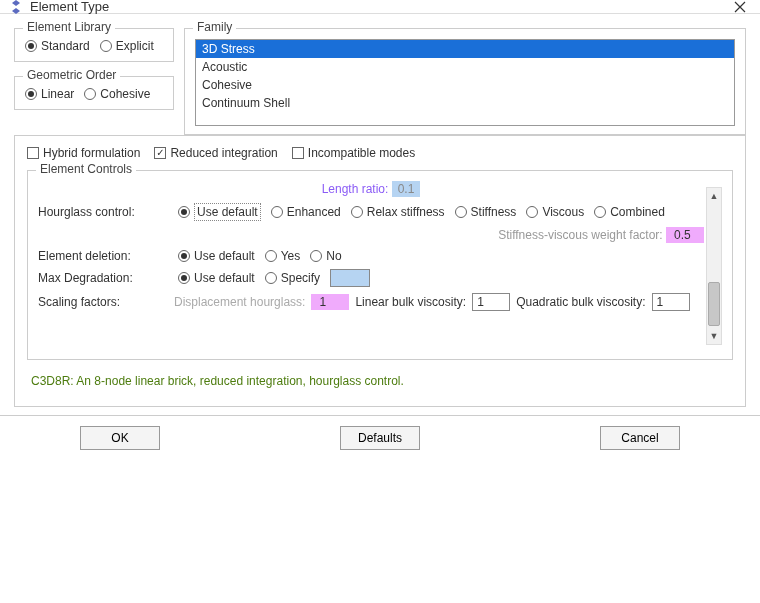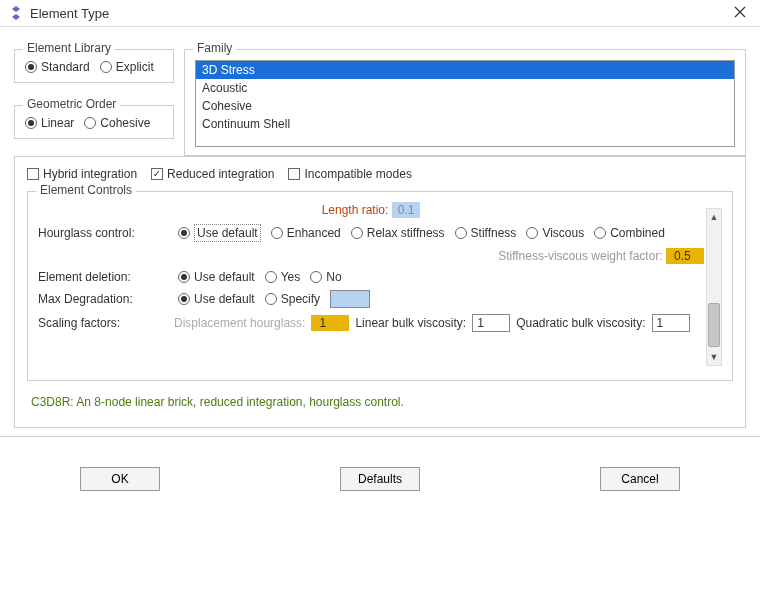"Element Type" .titlebar { align-items: none -> center; height: 27px -> 14px }
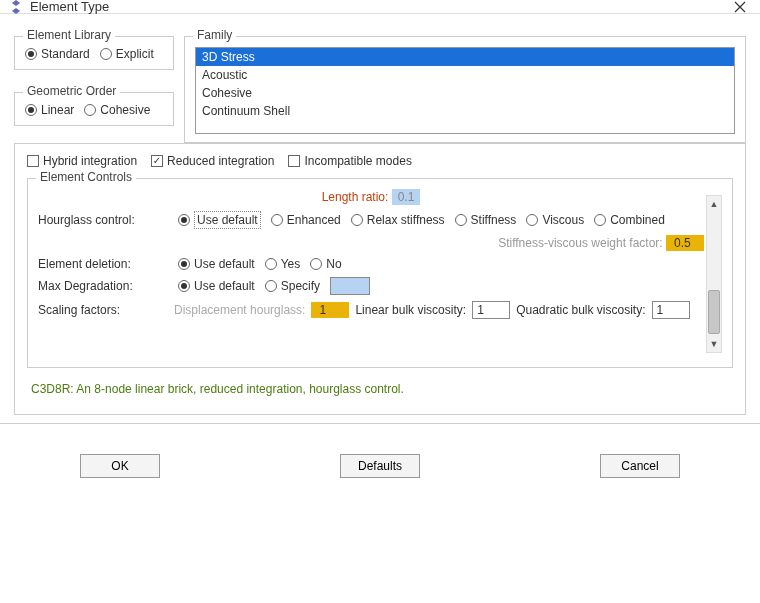"Element Library" .group { margin-top: 12px -> 4px }
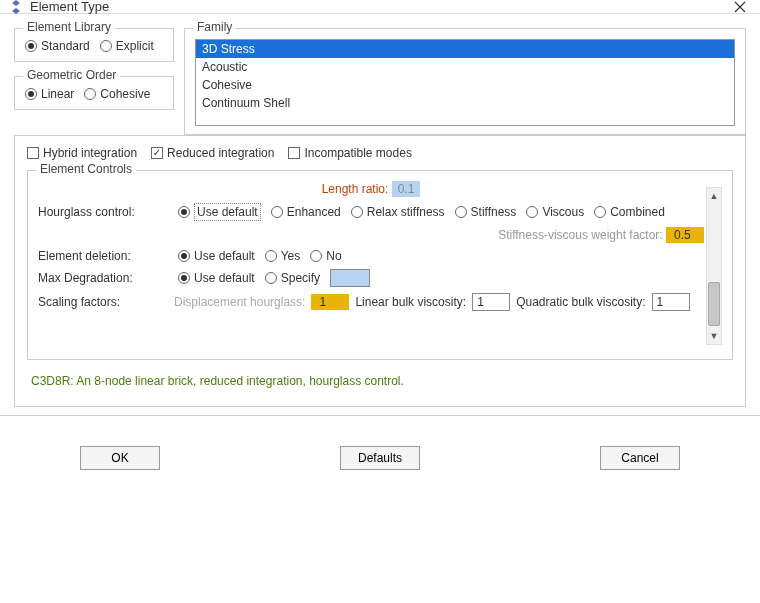"Hybrid integration" span { text: integration -> formulation }
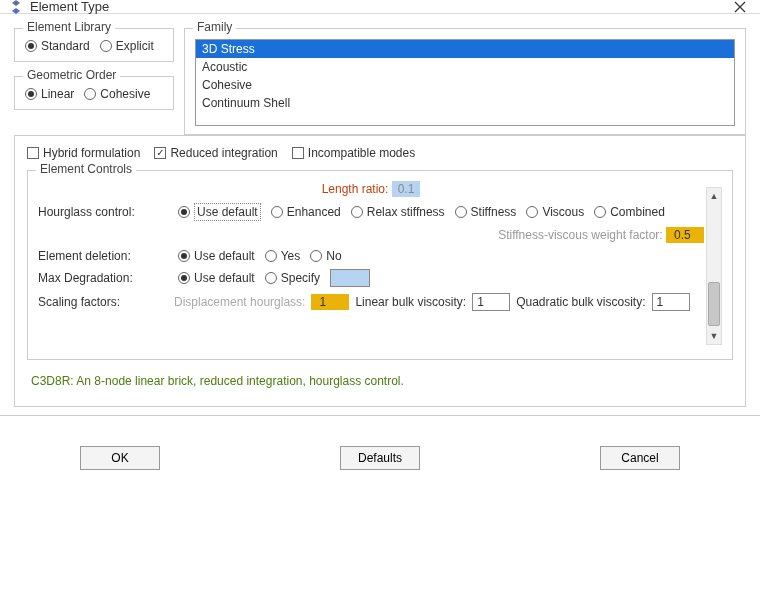"Length ratio:" span { color: #c2410c -> #8b5cf6 }
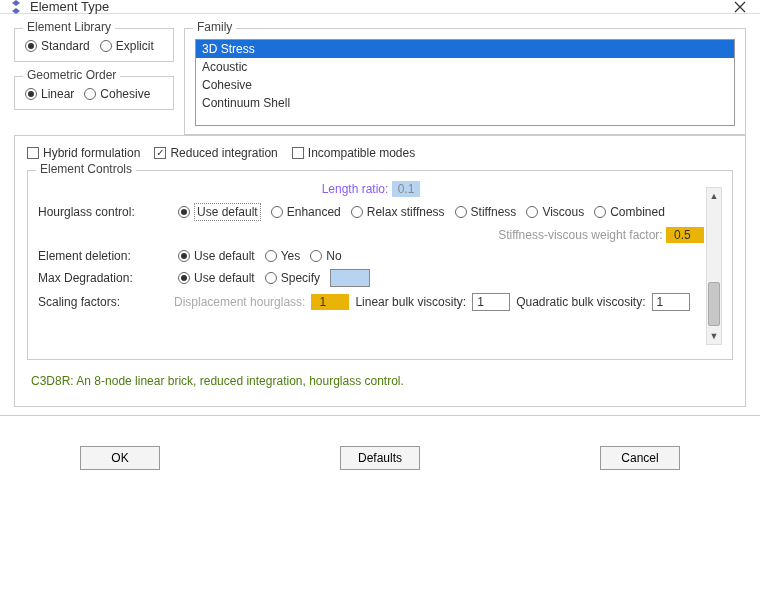"0.5" .svwf .val, .scaling .disp-val { background: #eab308 -> #f0abfc }
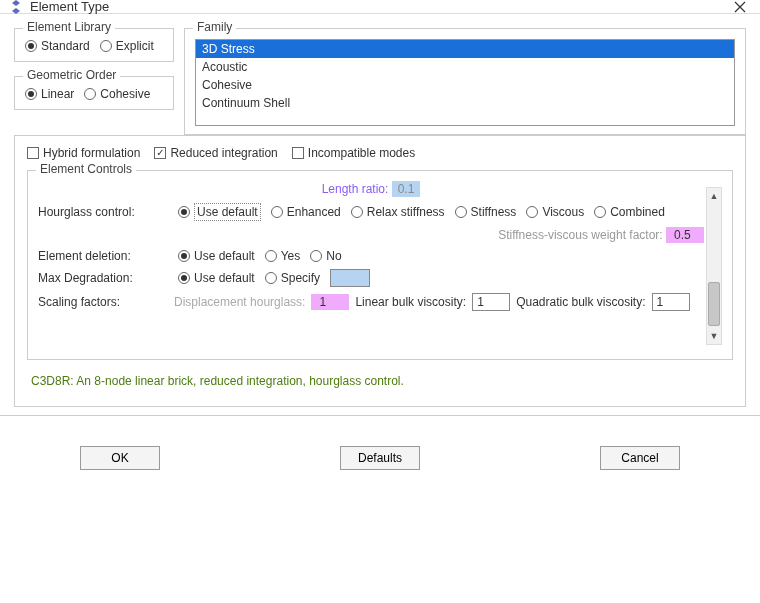"OK" .btn { margin-top: 20px -> none }
